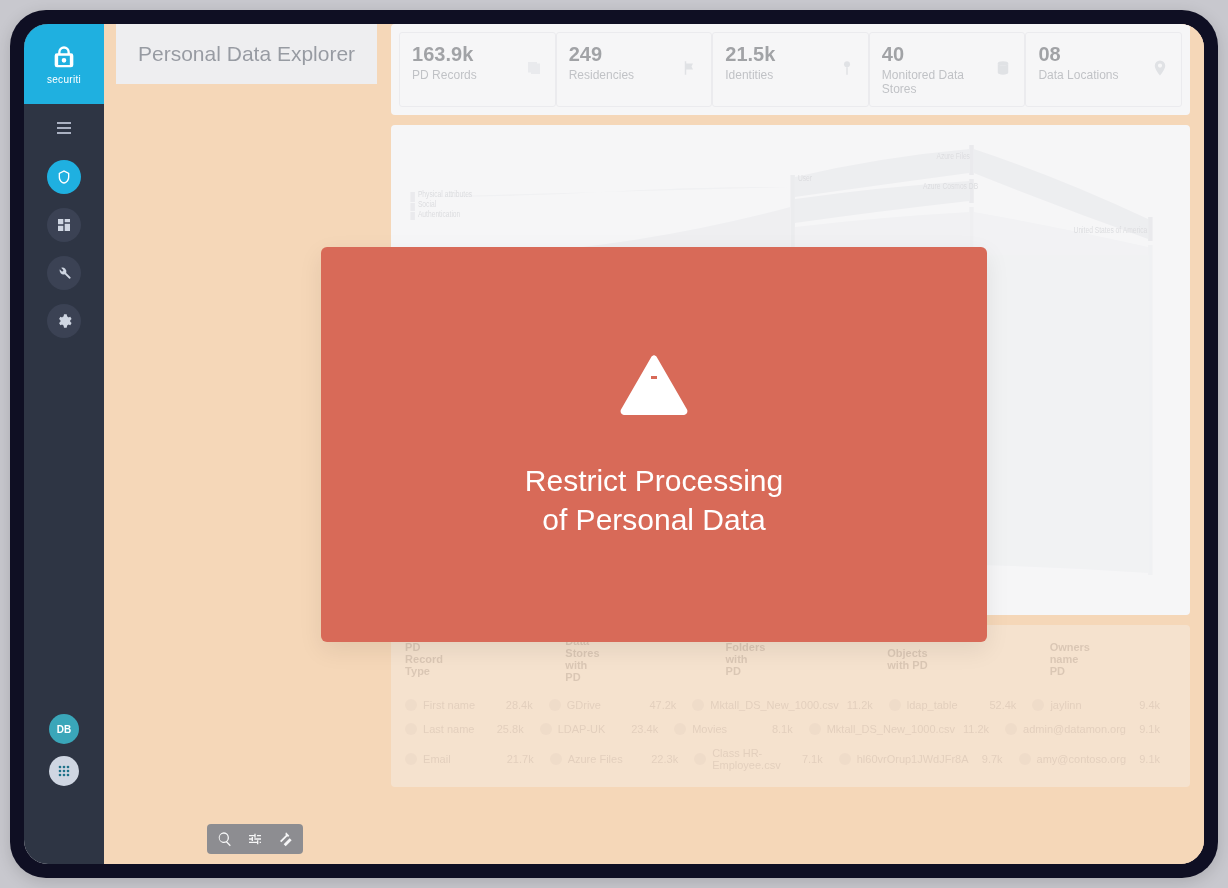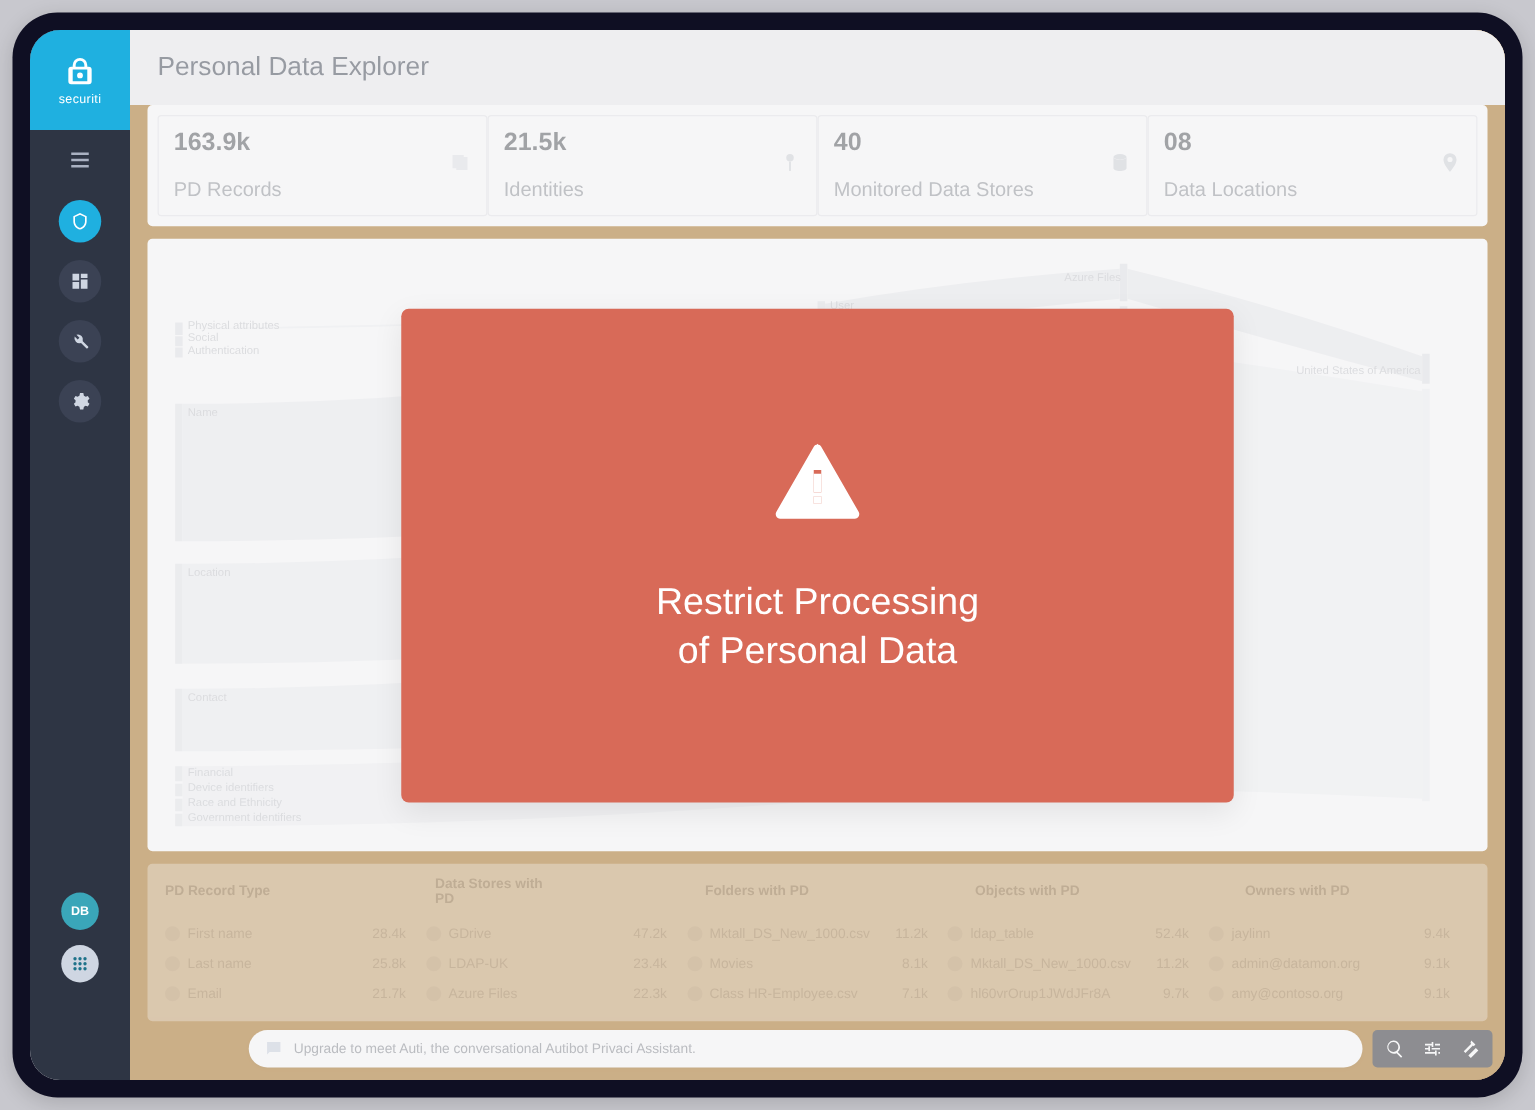"Personal Data Explorer" .main { background: #a16207 -> #fdba74; flex-direction: column -> row; padding-left: none -> 12px }
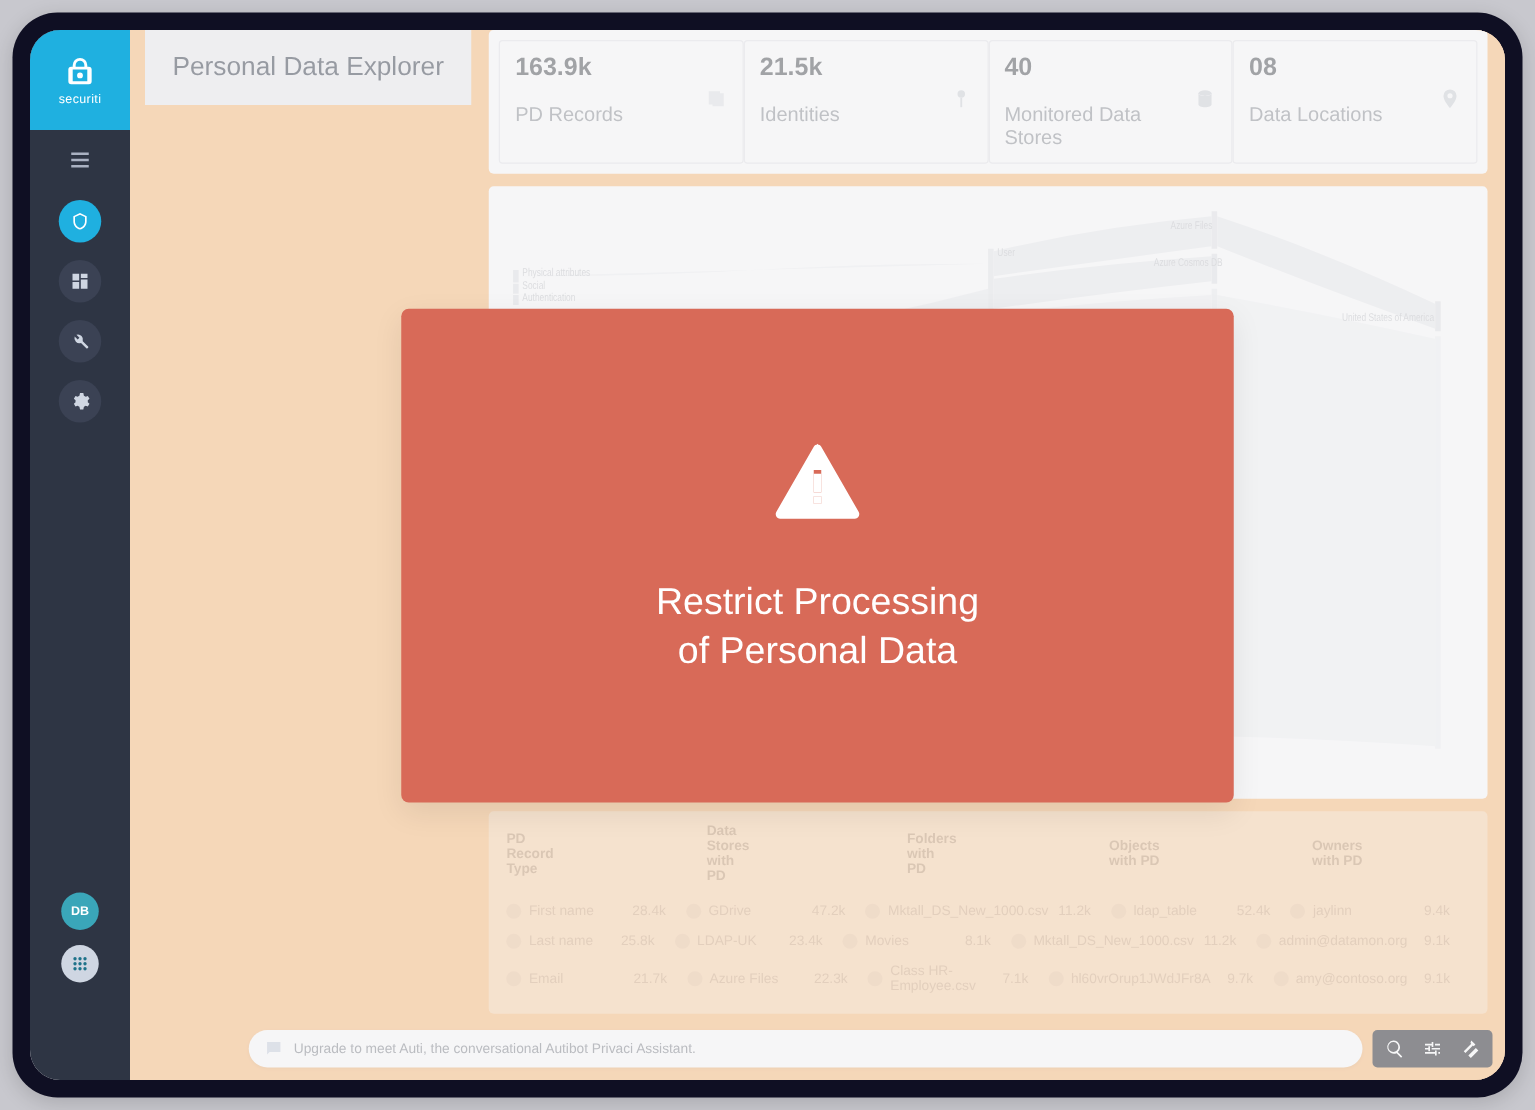"249" div.stat-card { html: none -> <div> <div> <div>249</div> <div>Residencies</div> </div> <div><svg> <path></path> </svg></div> </div> }
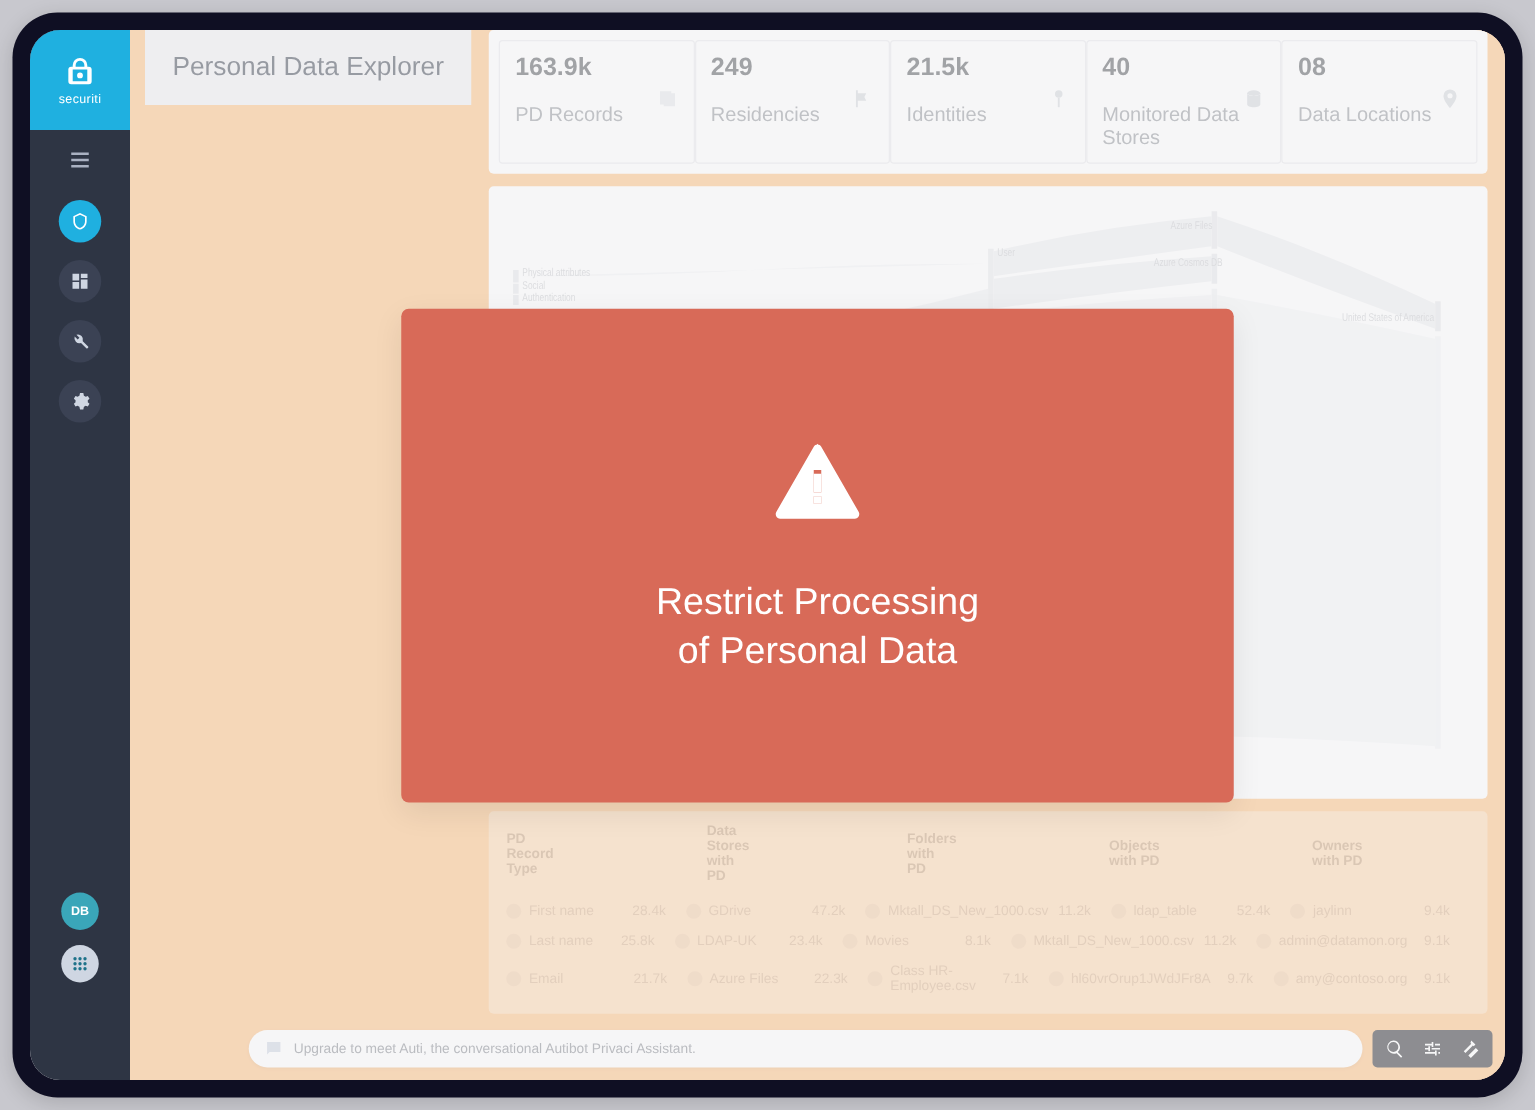"PD Records" .stat-card .sl { font-size: 16px -> 12px; margin-top: 18px -> 2px }
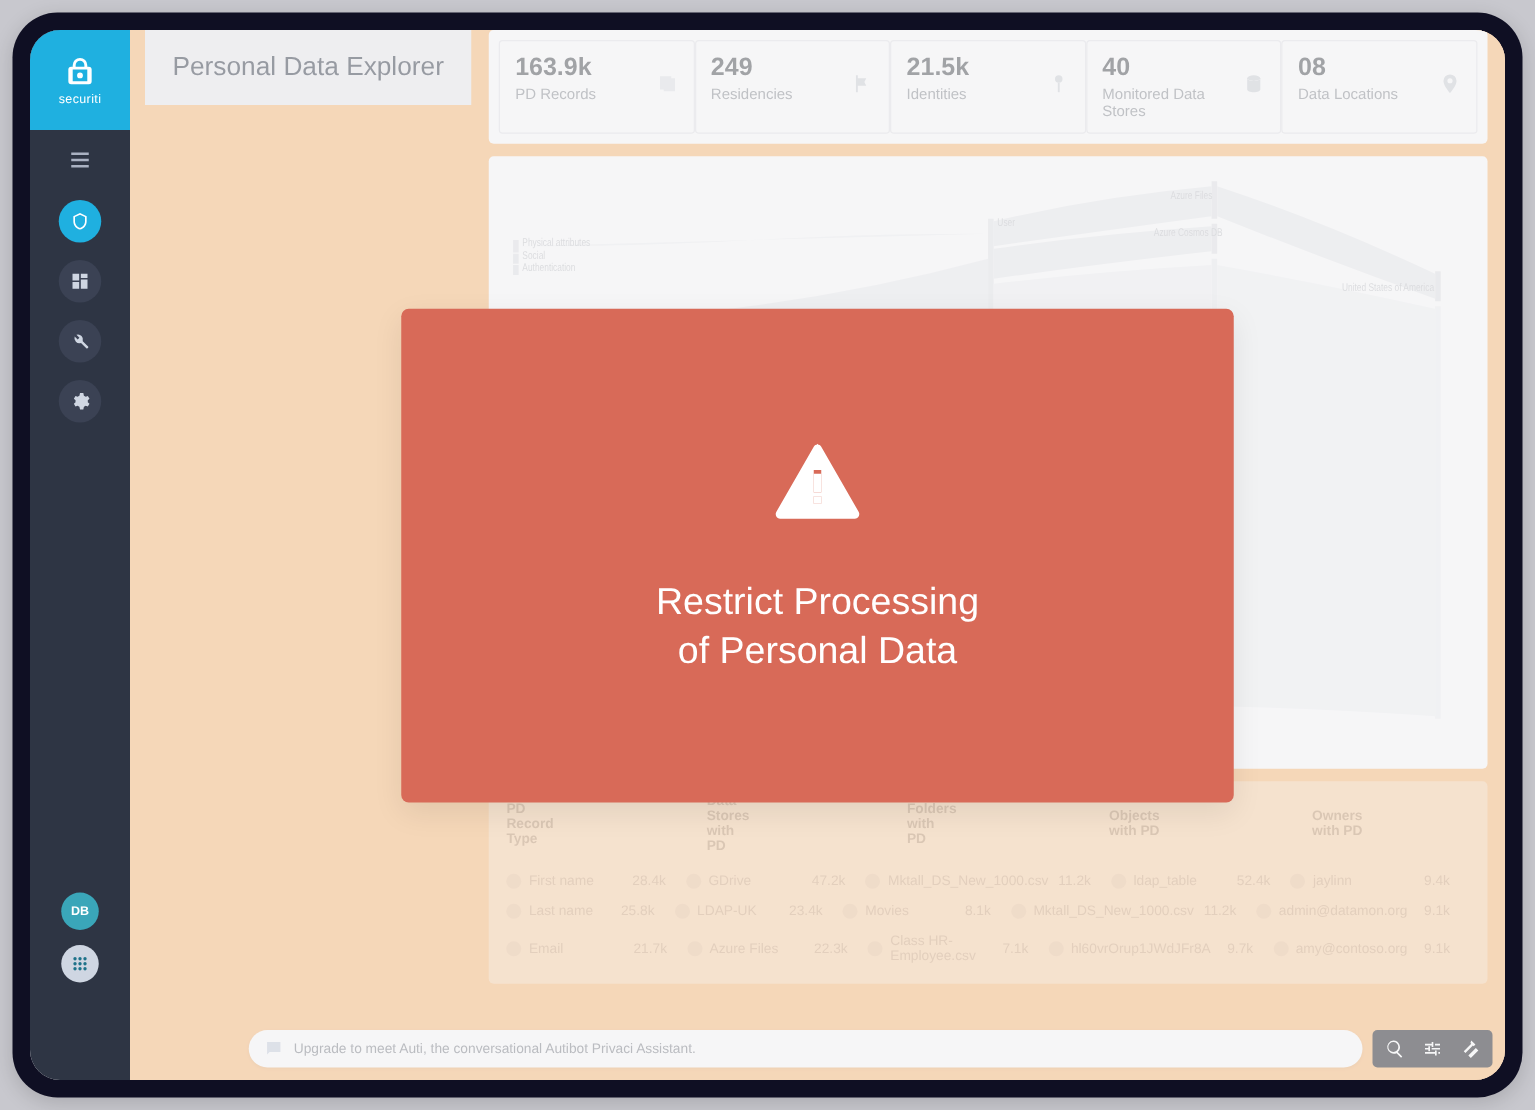"Owners with PD" div.col { text: with -> name }
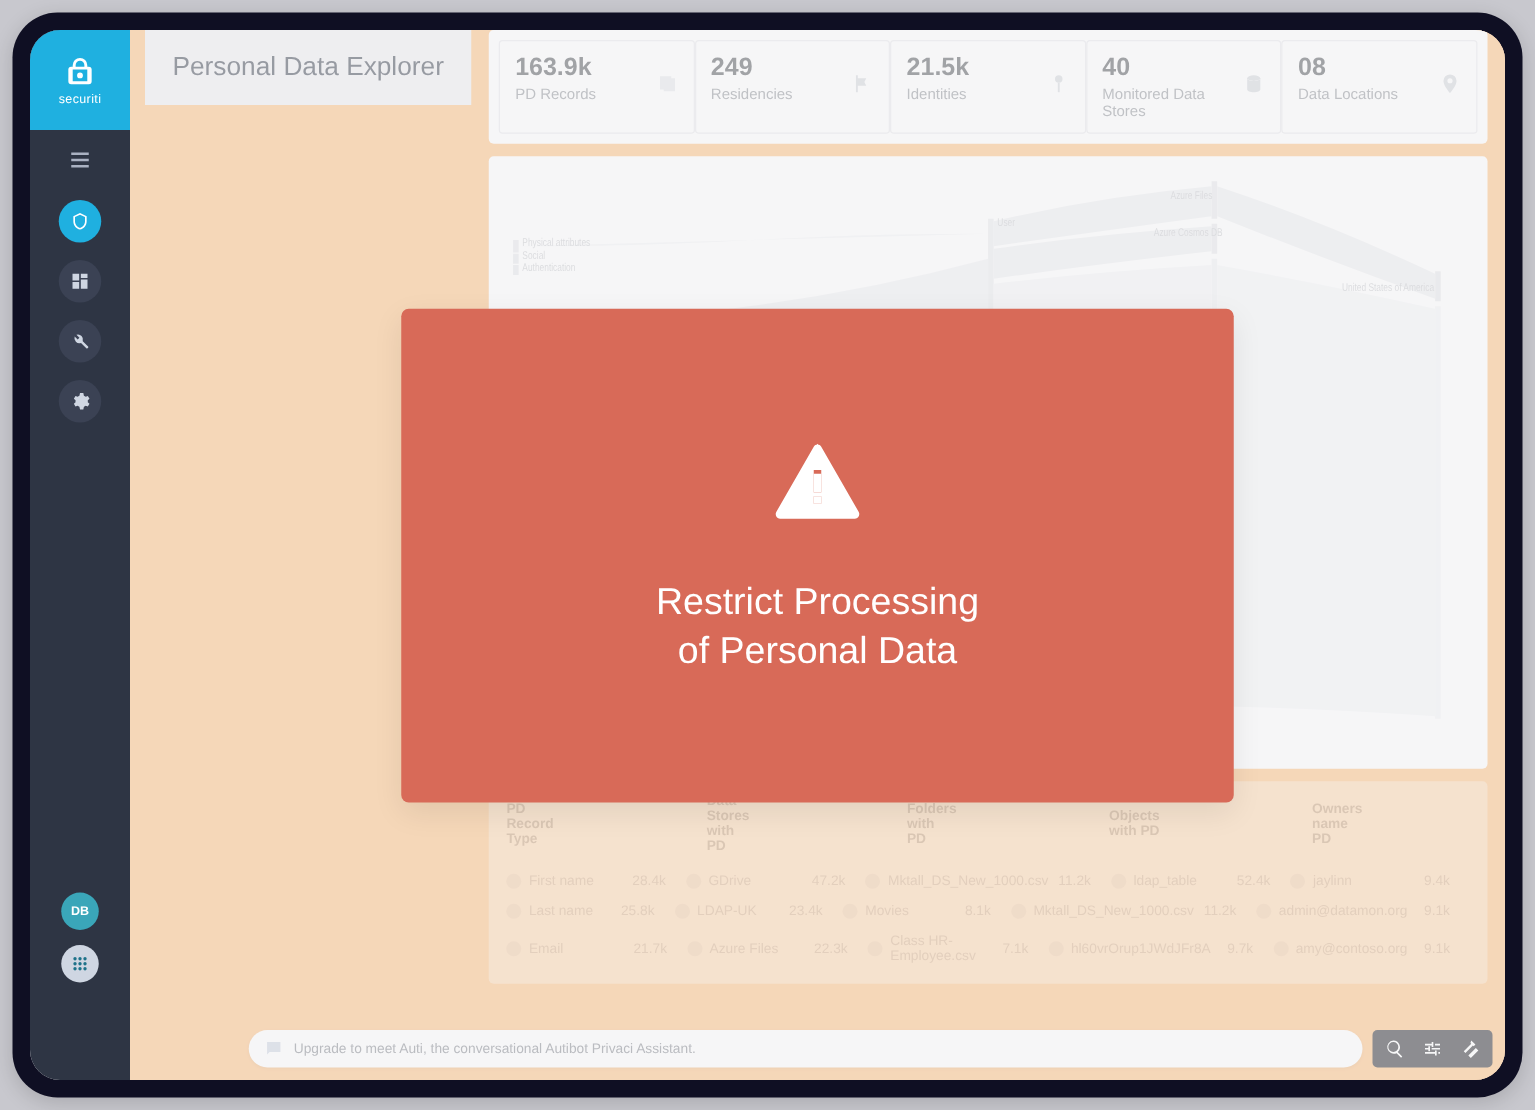"Upgrade to meet Auti, the" div.auti-bubble { html: <div> <svg> <path></path> </svg> <span>Upgrade to meet Auti, the conversational Autibot Privaci Assistant.</span> </div> -> none }
